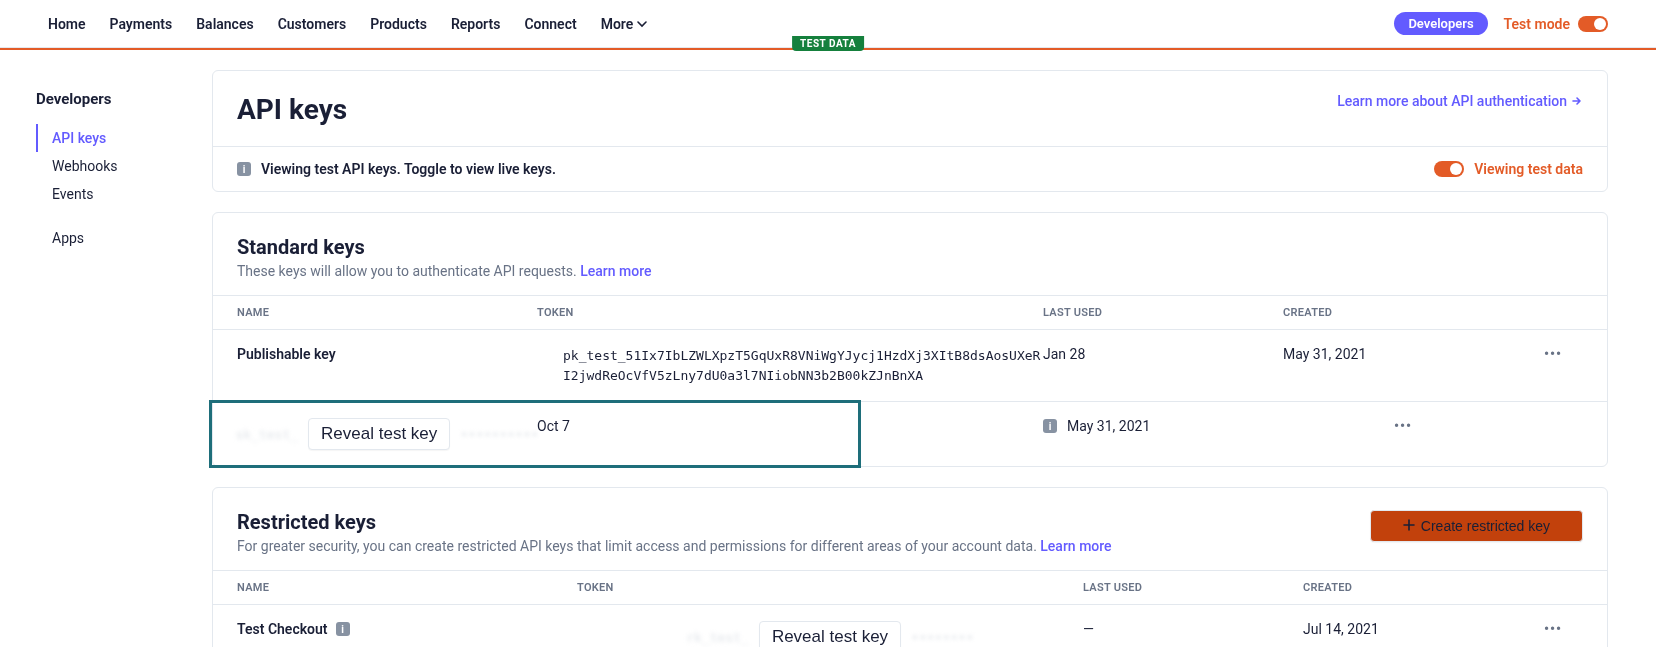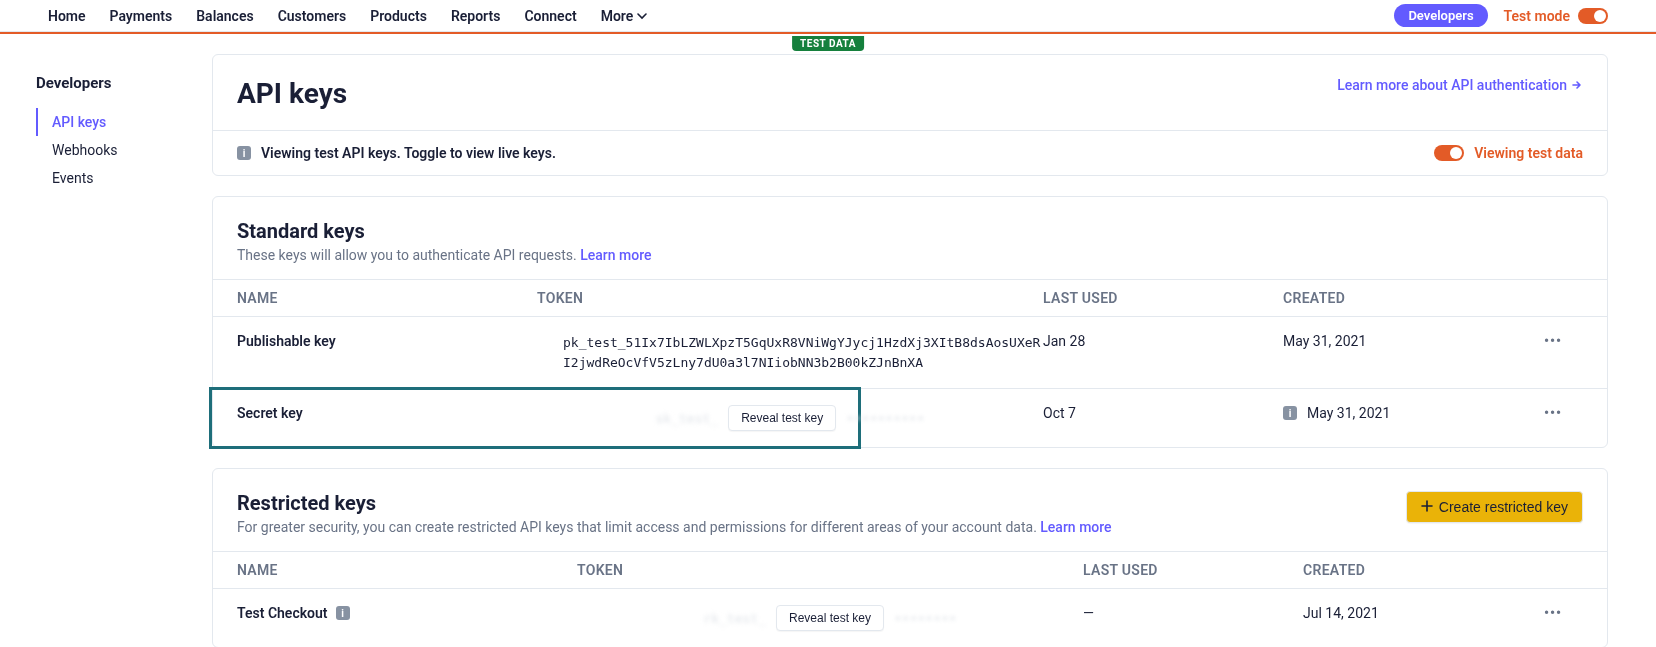"Home" .top-nav { height: 32px -> 48px }
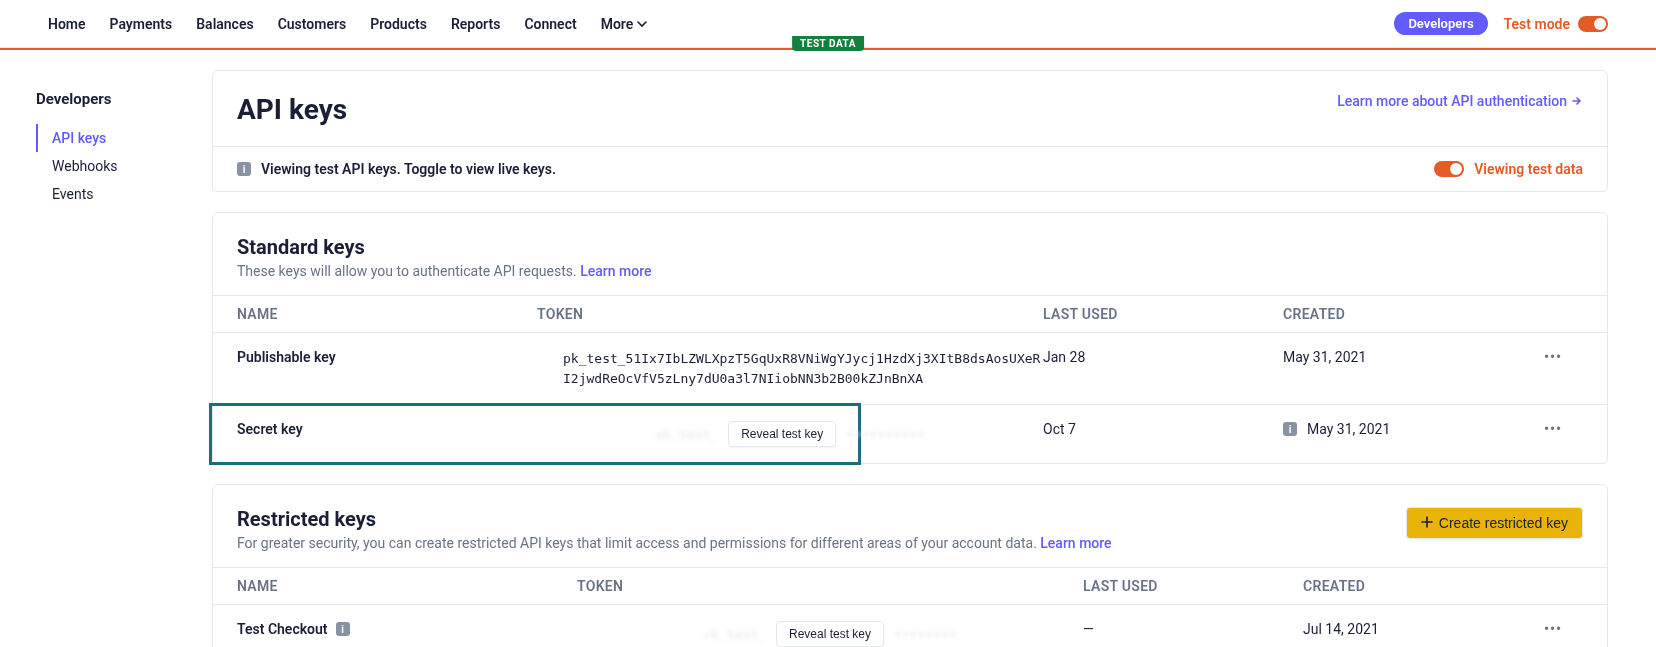"Apps" div.sidebar-item { html: none -> <div>Apps</div> }
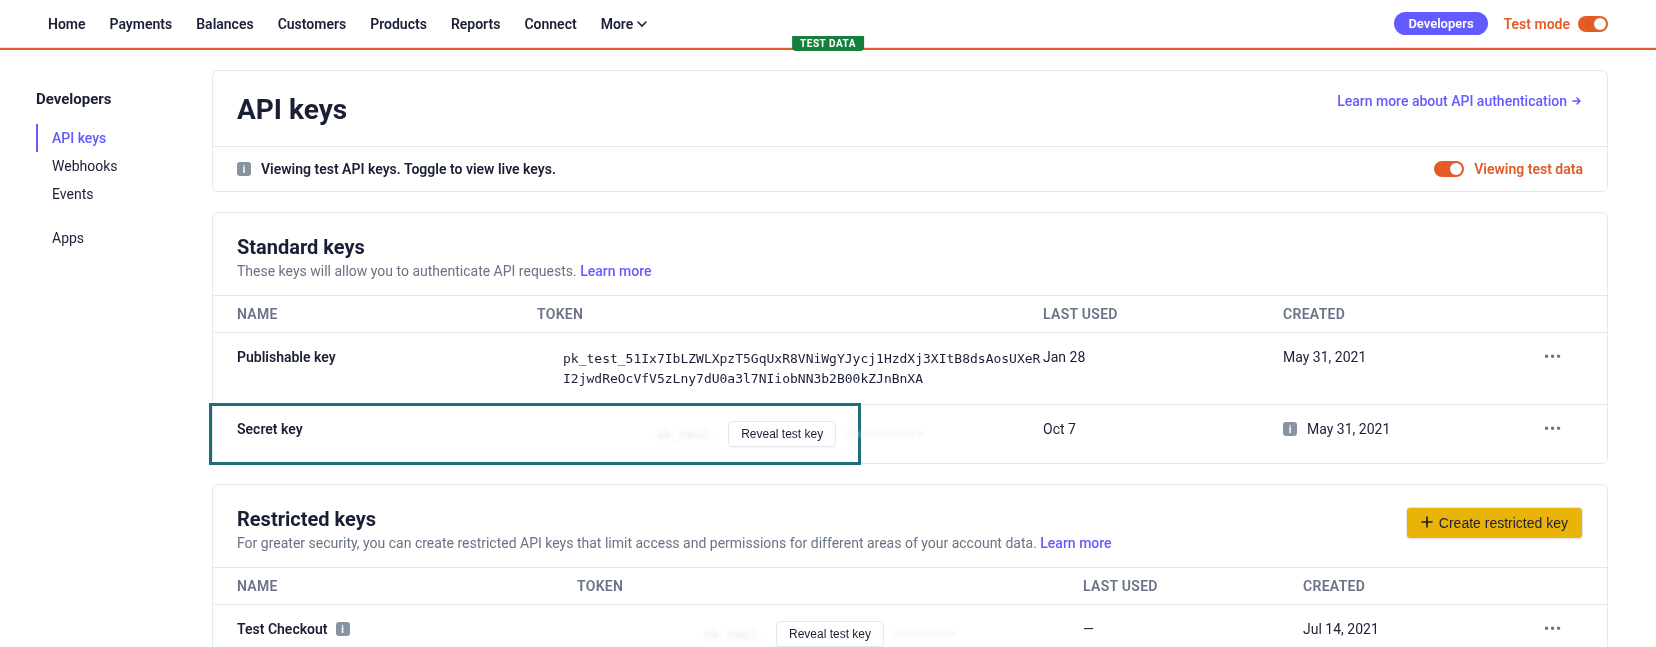"NAME" .th { font-size: 14px -> 11px }
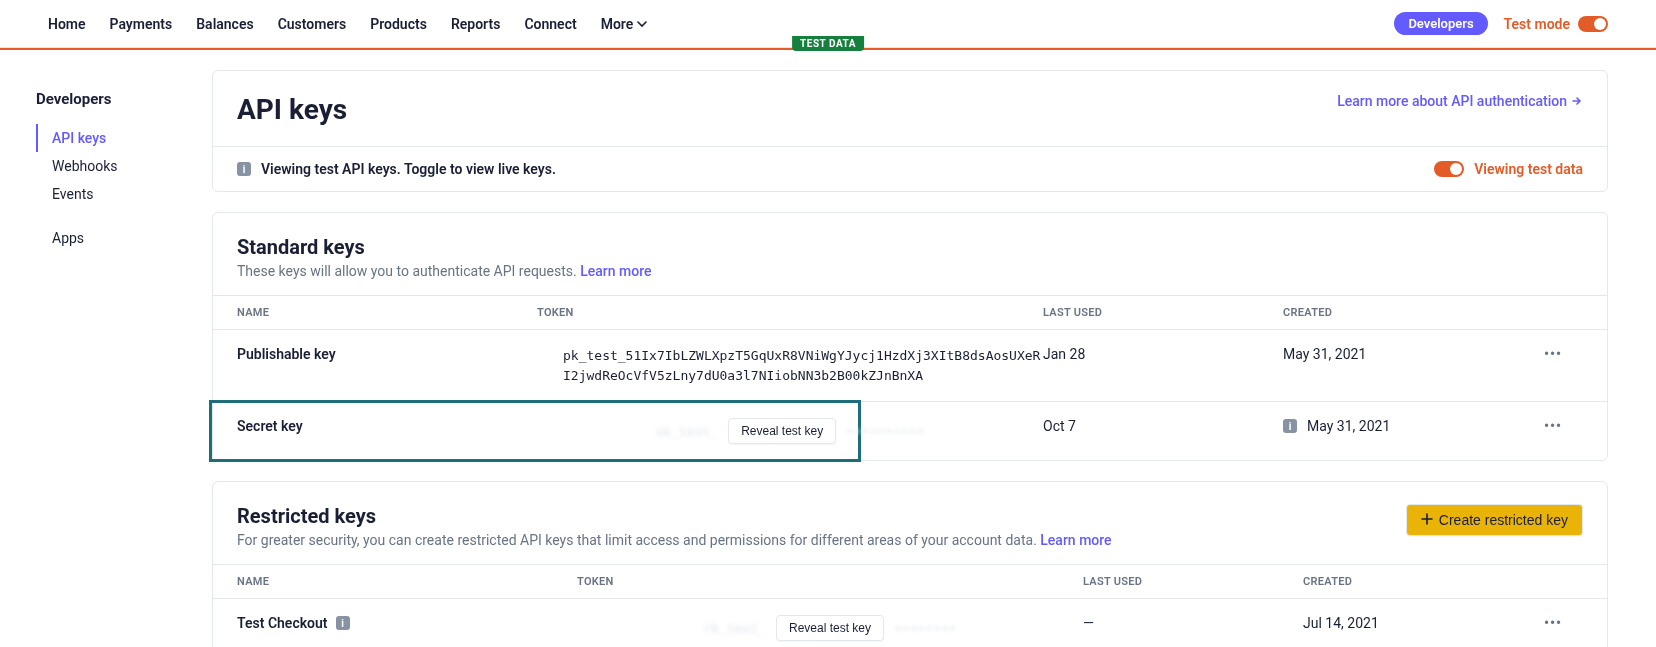"Secret key" div.row-name { html: <div>Secret key</div> -> none }
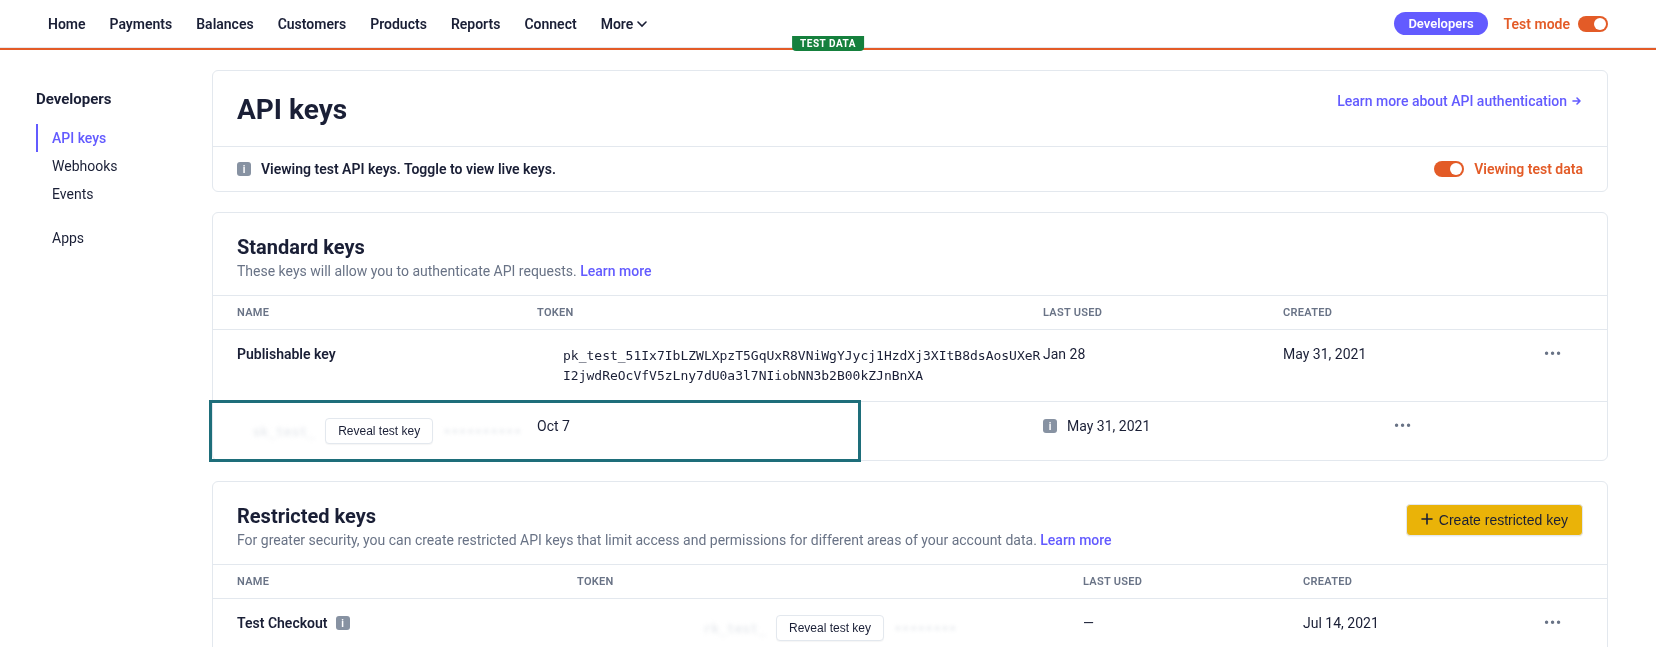"Reveal test key" .reveal-btn { font-size: 12px -> 17px }
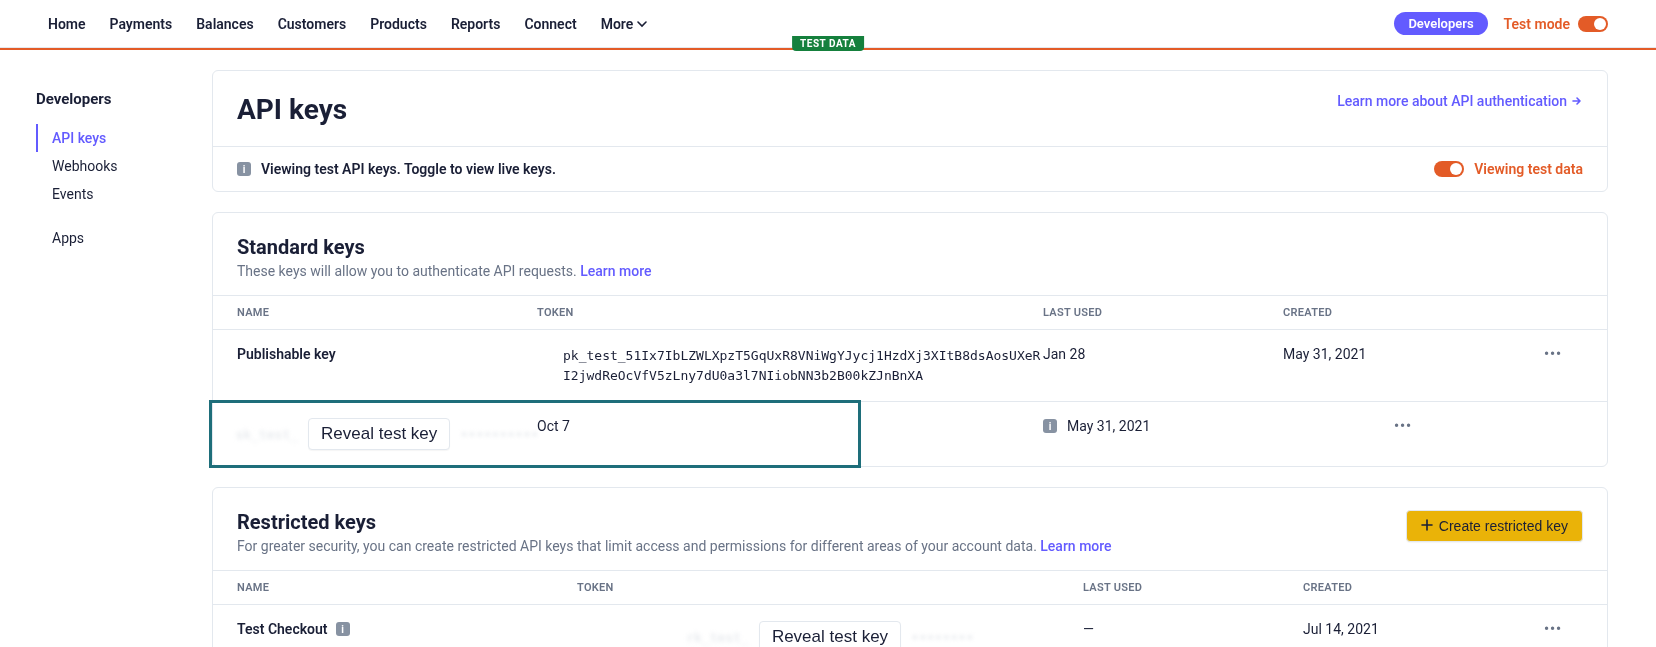"Create restricted key" .create-btn { background: #eab308 -> #c2410c; padding: 7px 14px -> 7px 32px }
